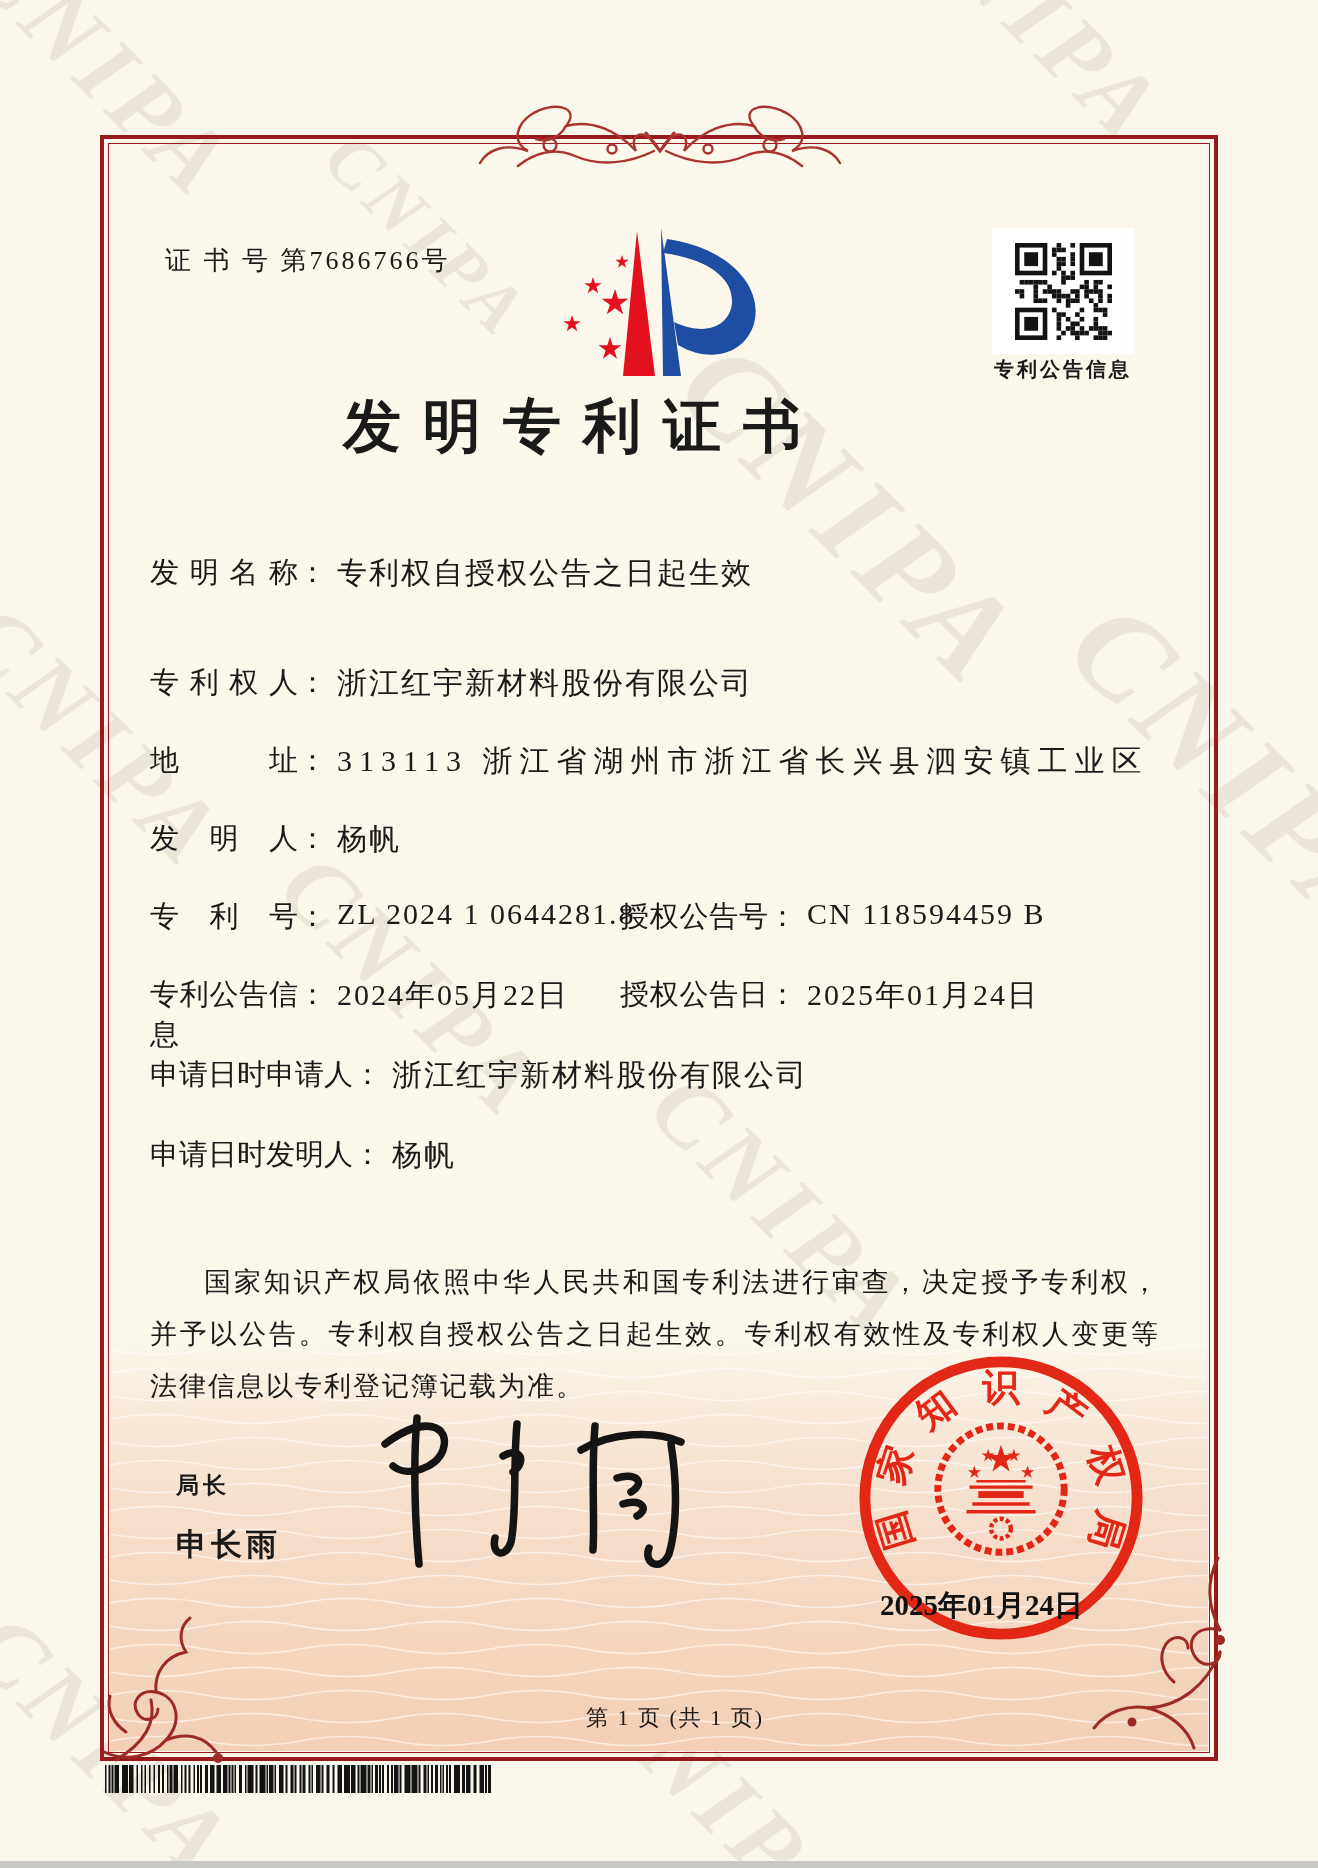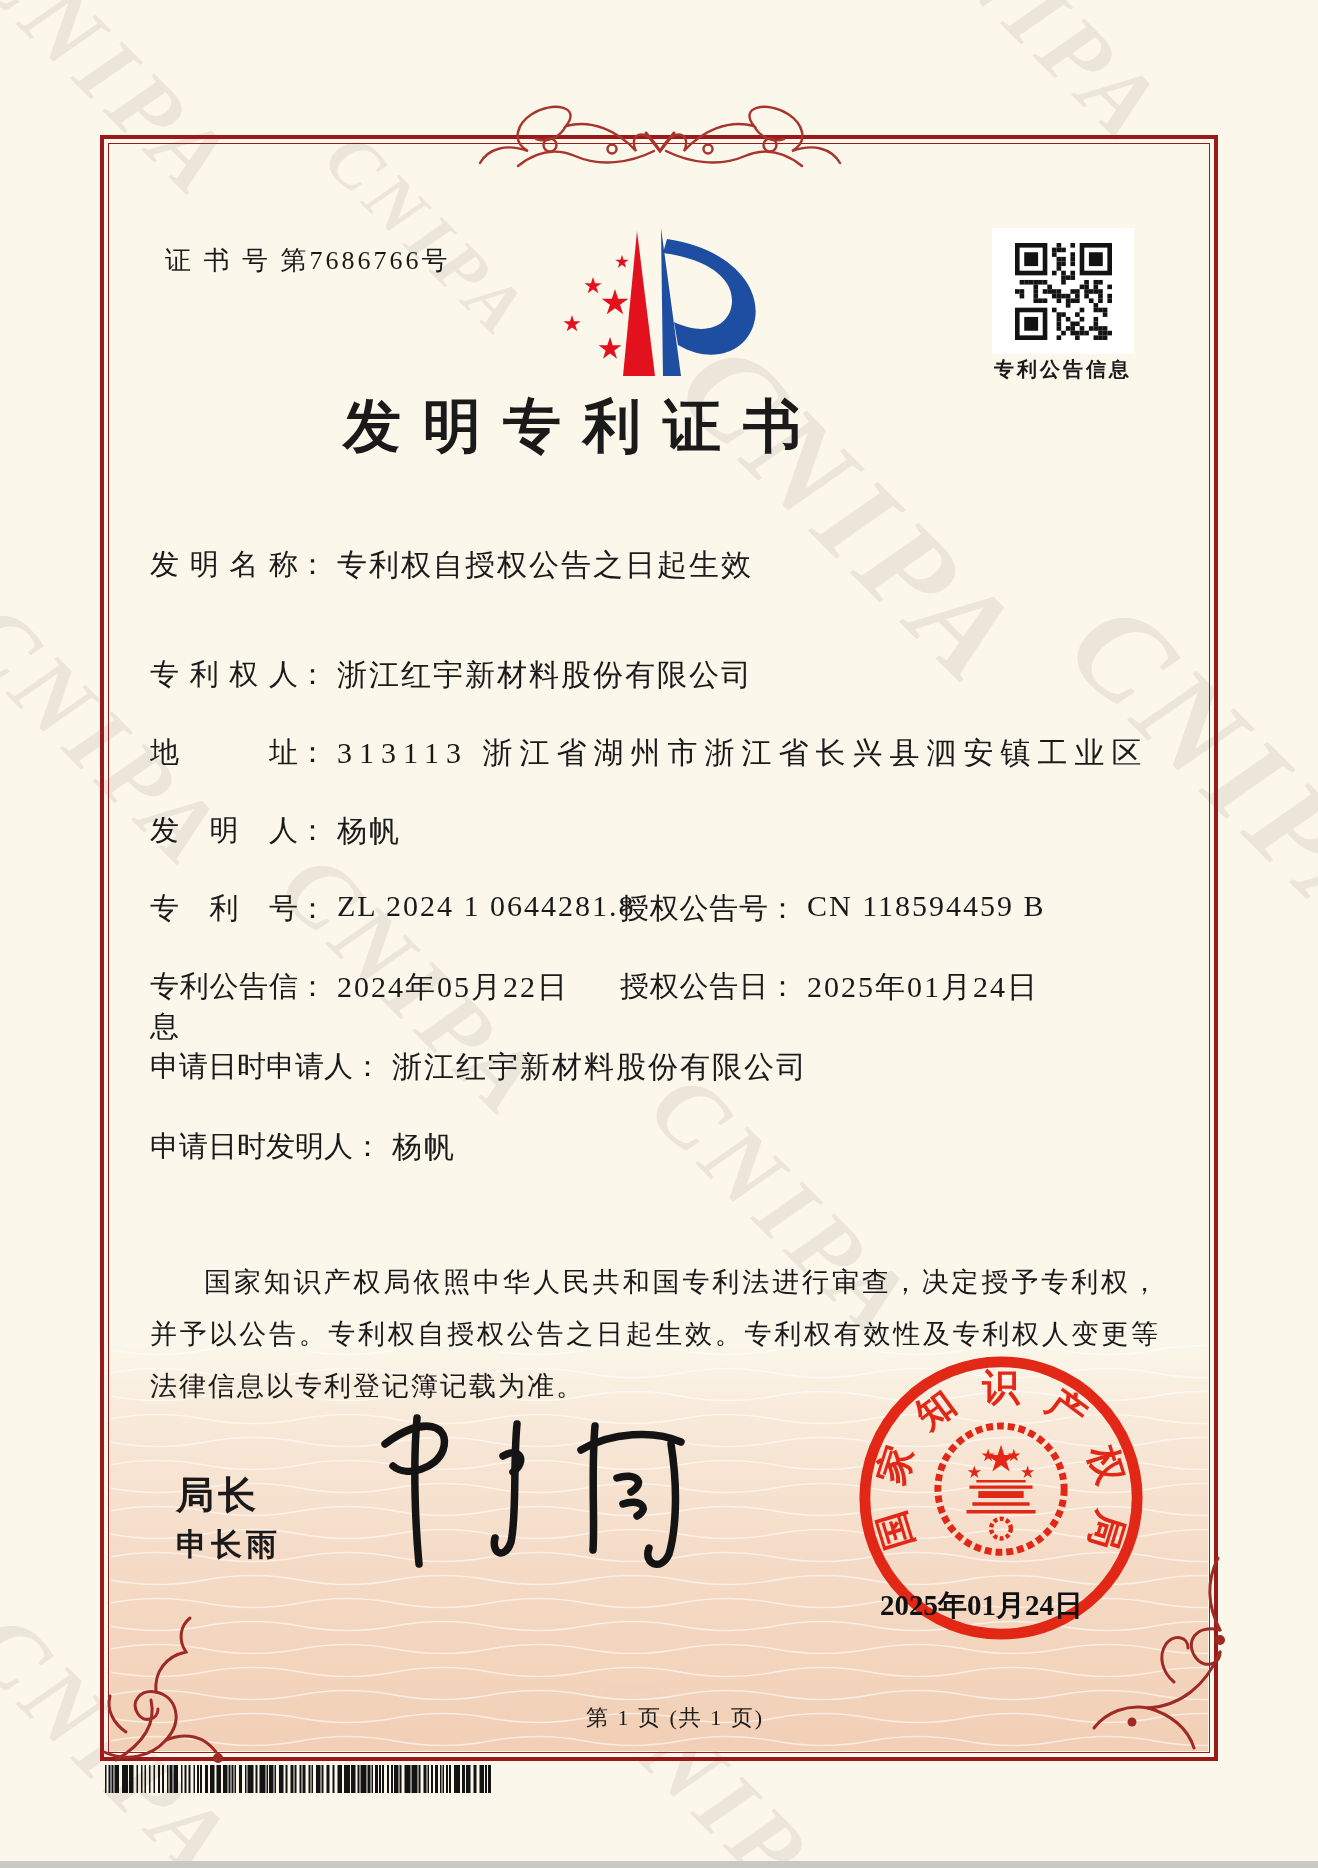"发明名称" .row { margin-top: none -> 8px }
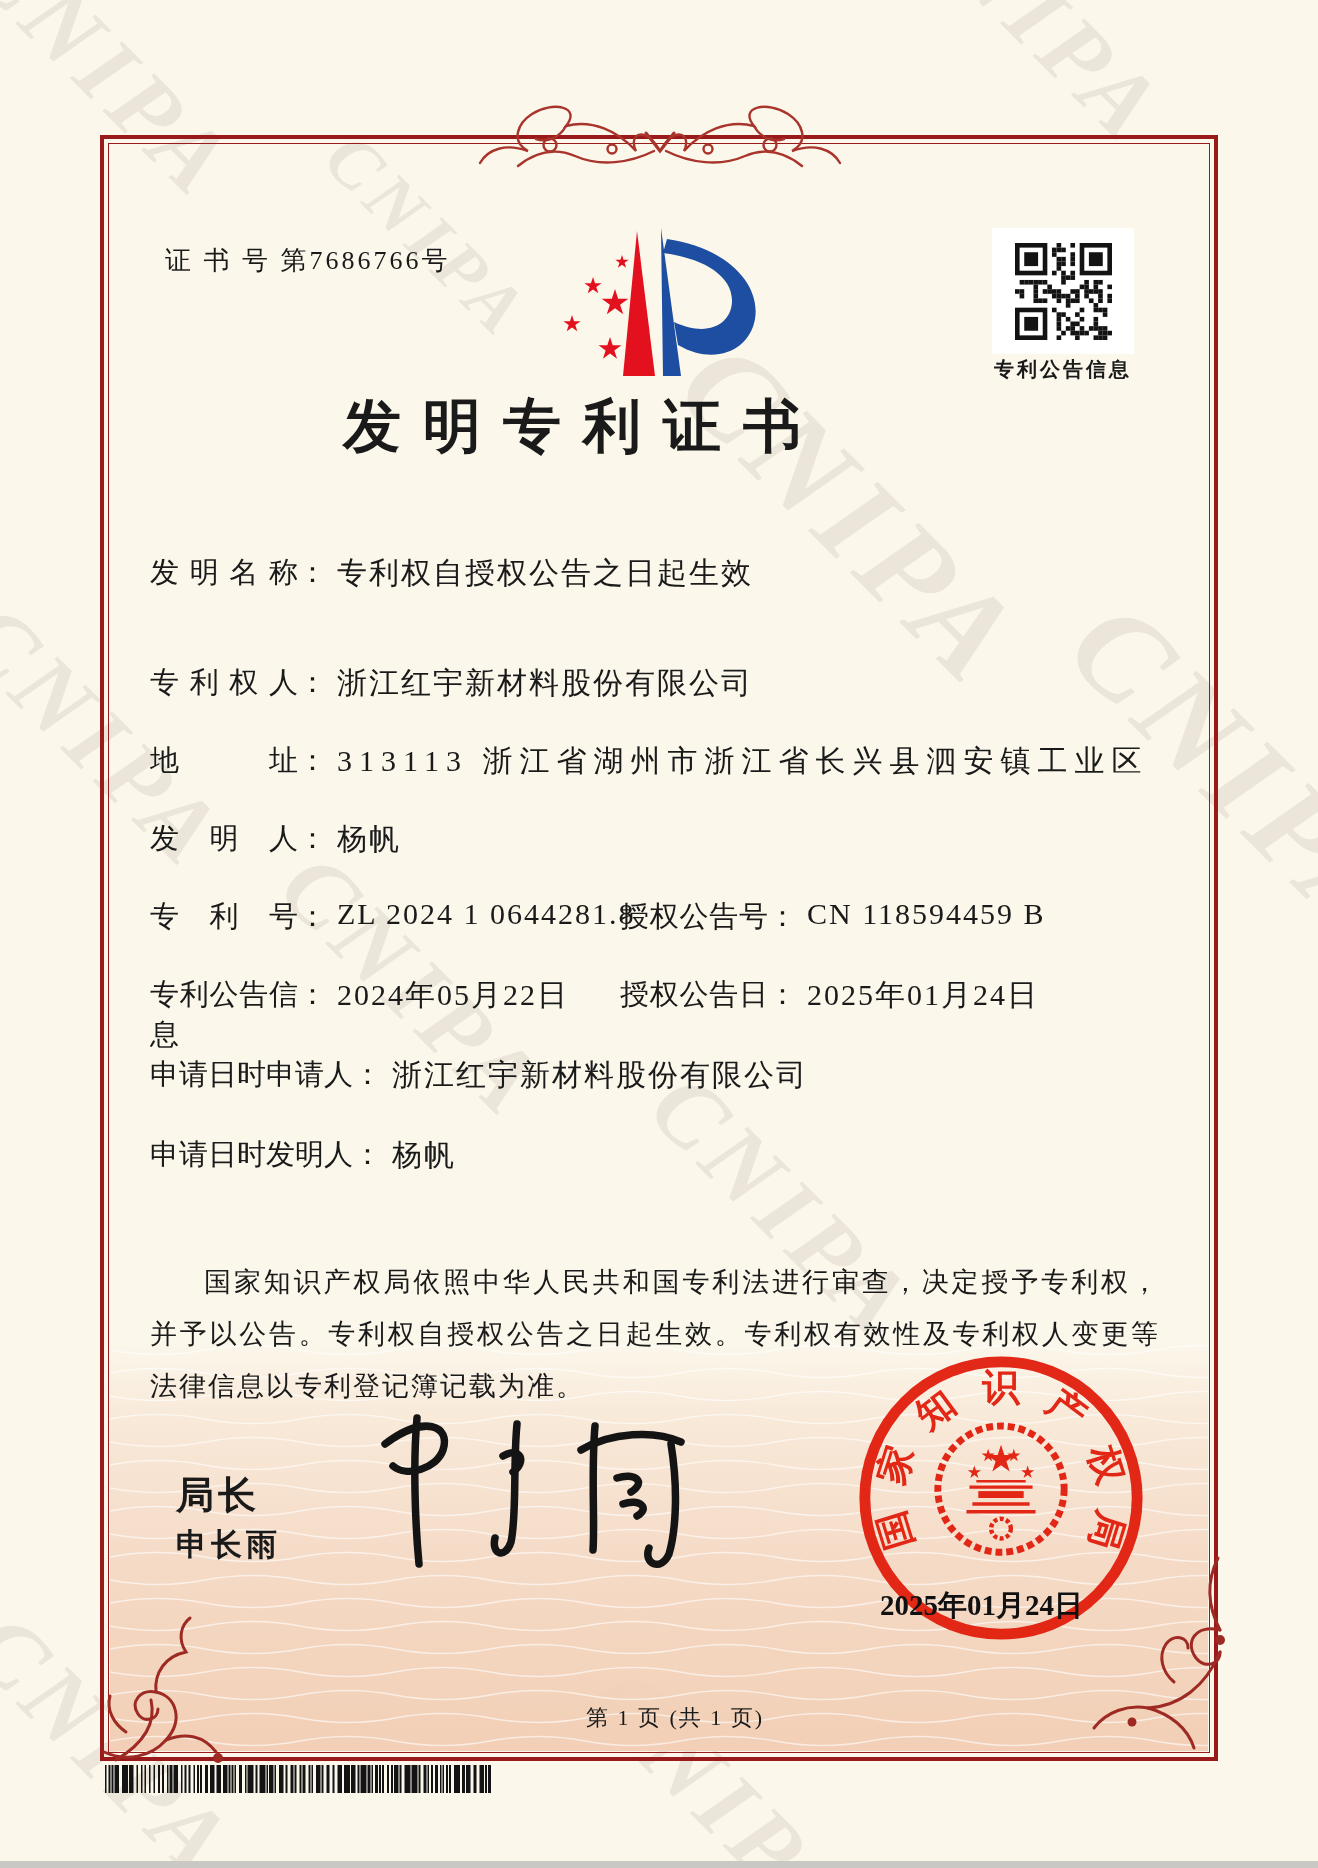"局长" .sig-title { font-size: 38px -> 23px }
